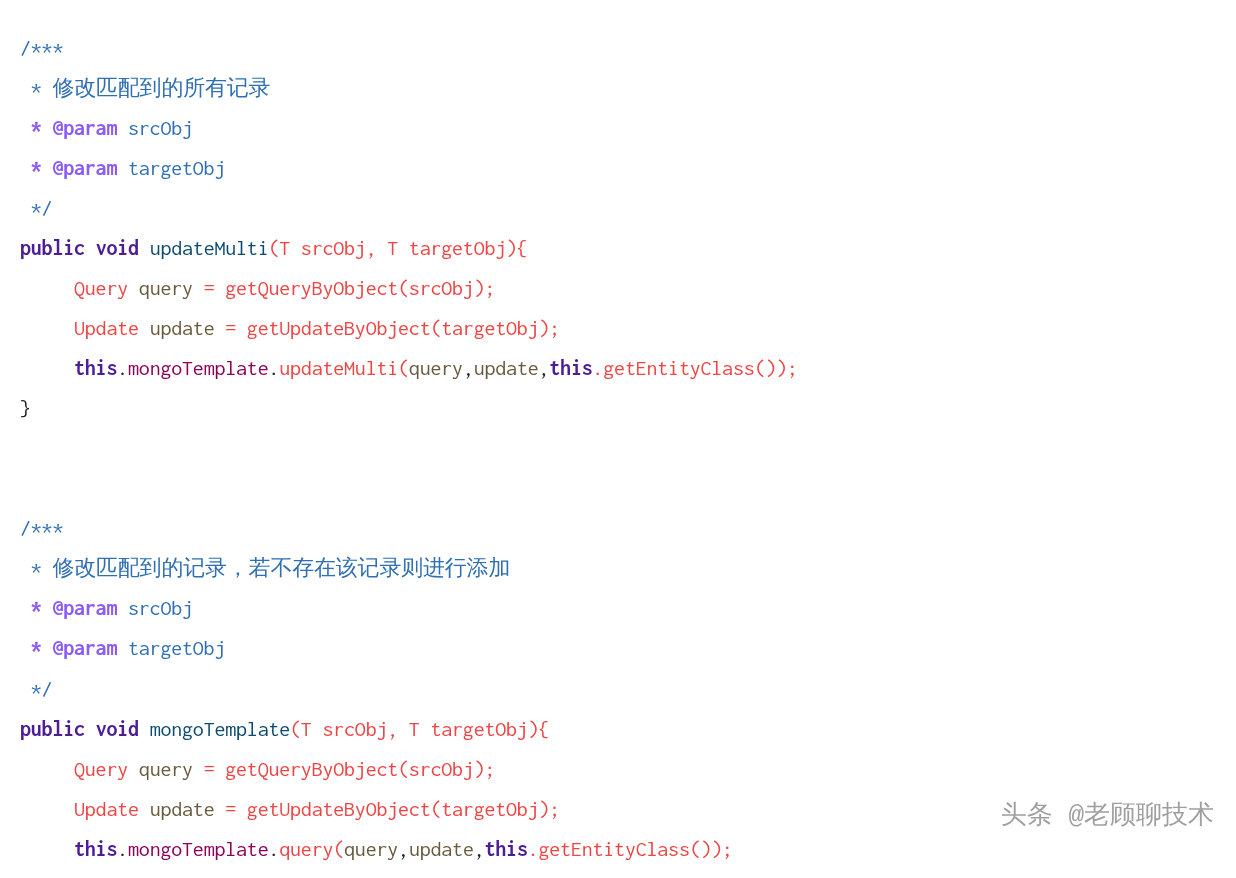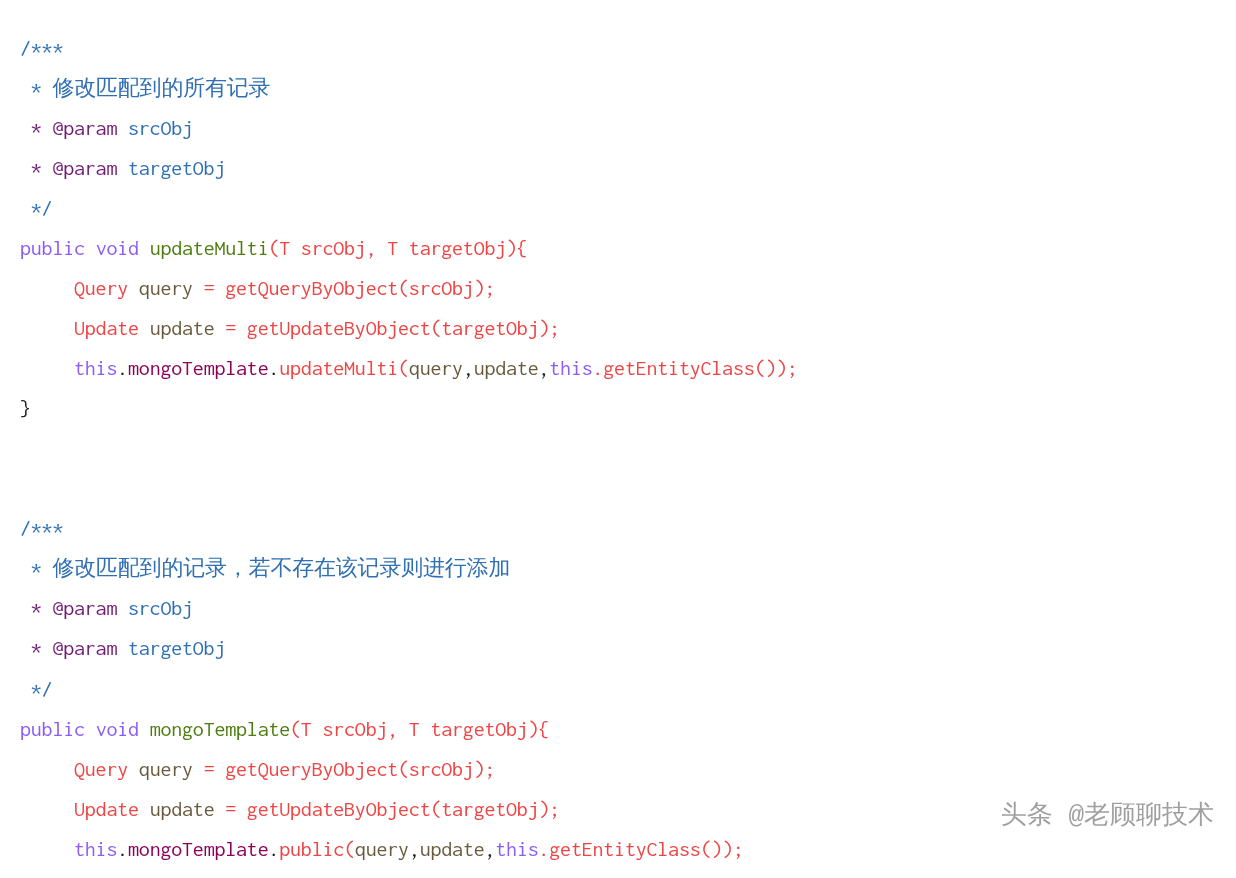"* @param" .javadoc-tag { color: #701a75 -> #8b5cf6; font-weight: normal -> bold }
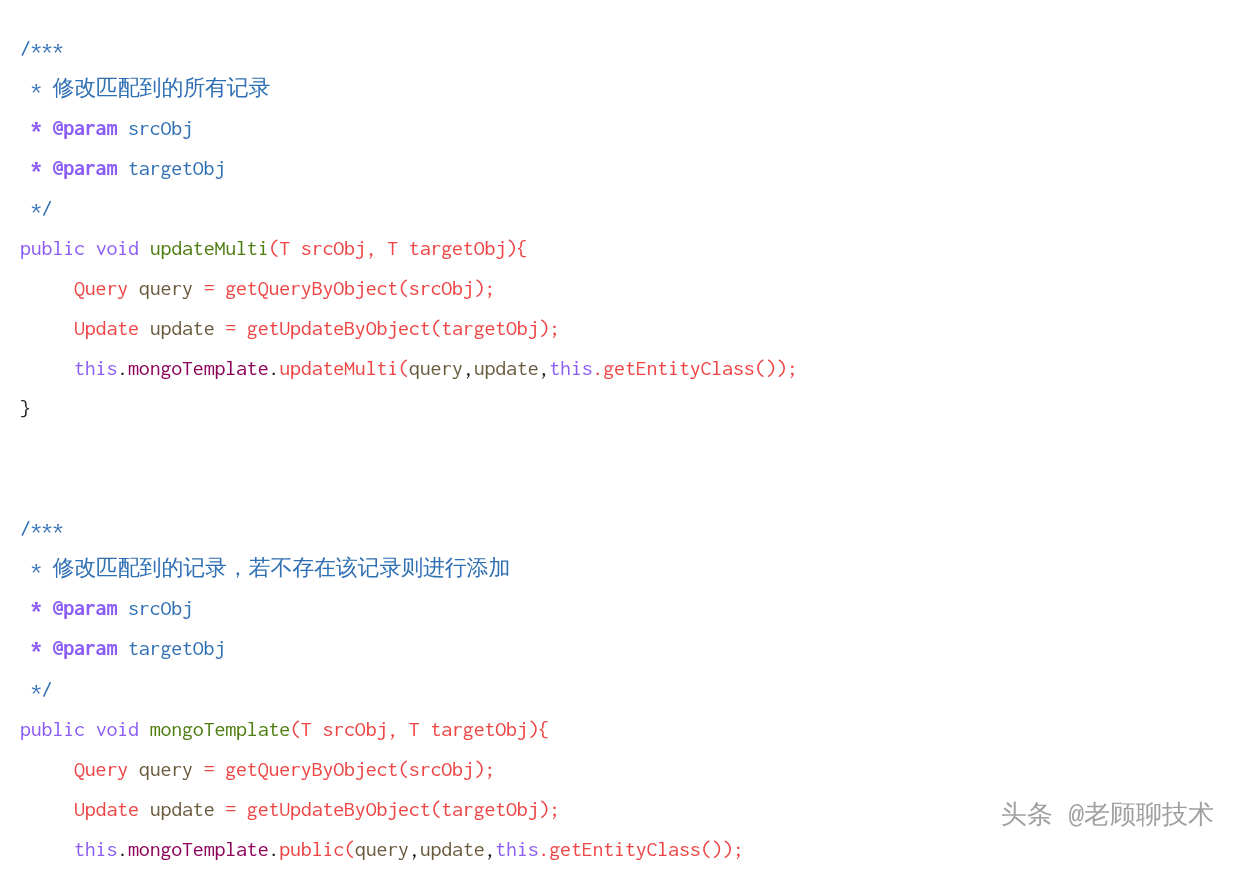"public" .kw { color: #8b5cf6 -> #4c1d95; font-weight: normal -> bold }
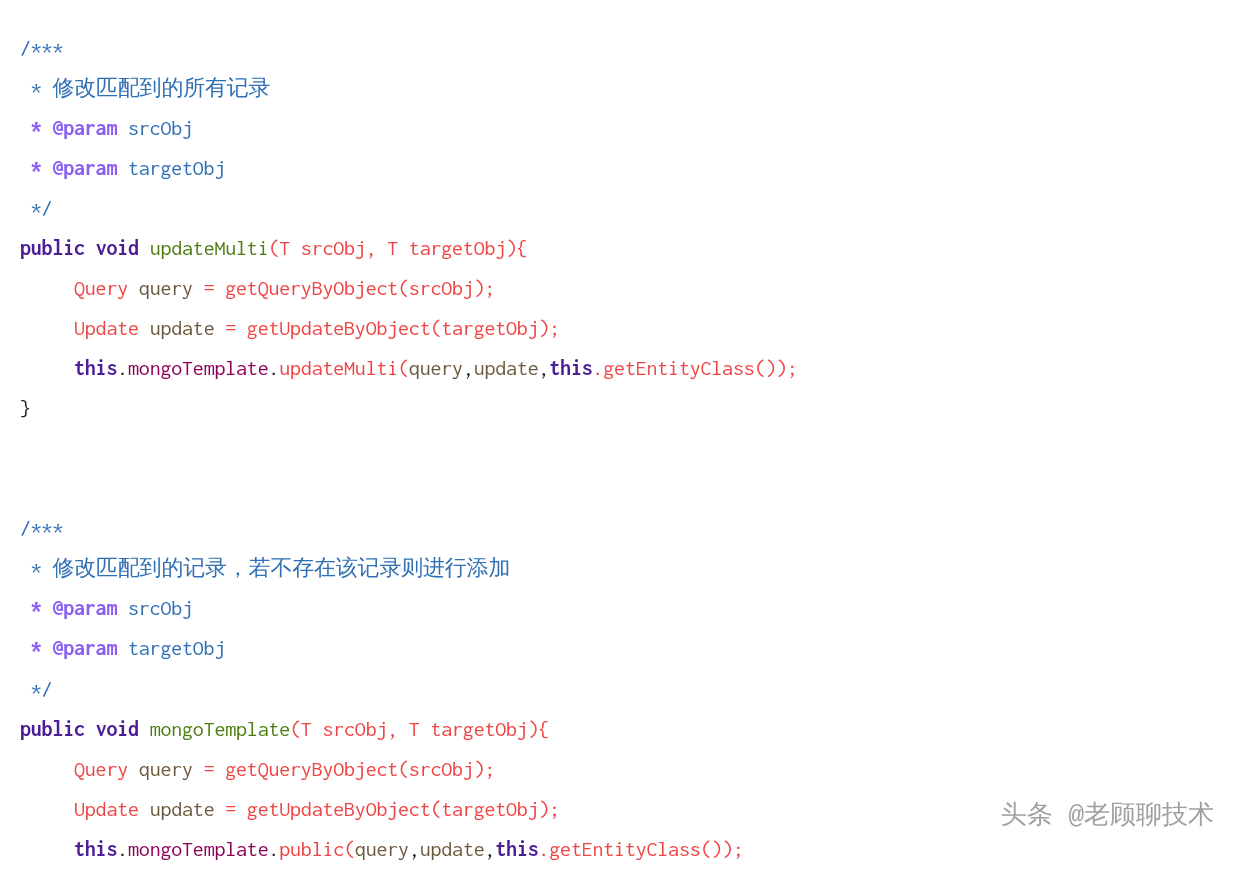"updateMulti" .method { color: #4d7c0f -> #0c4a6e }
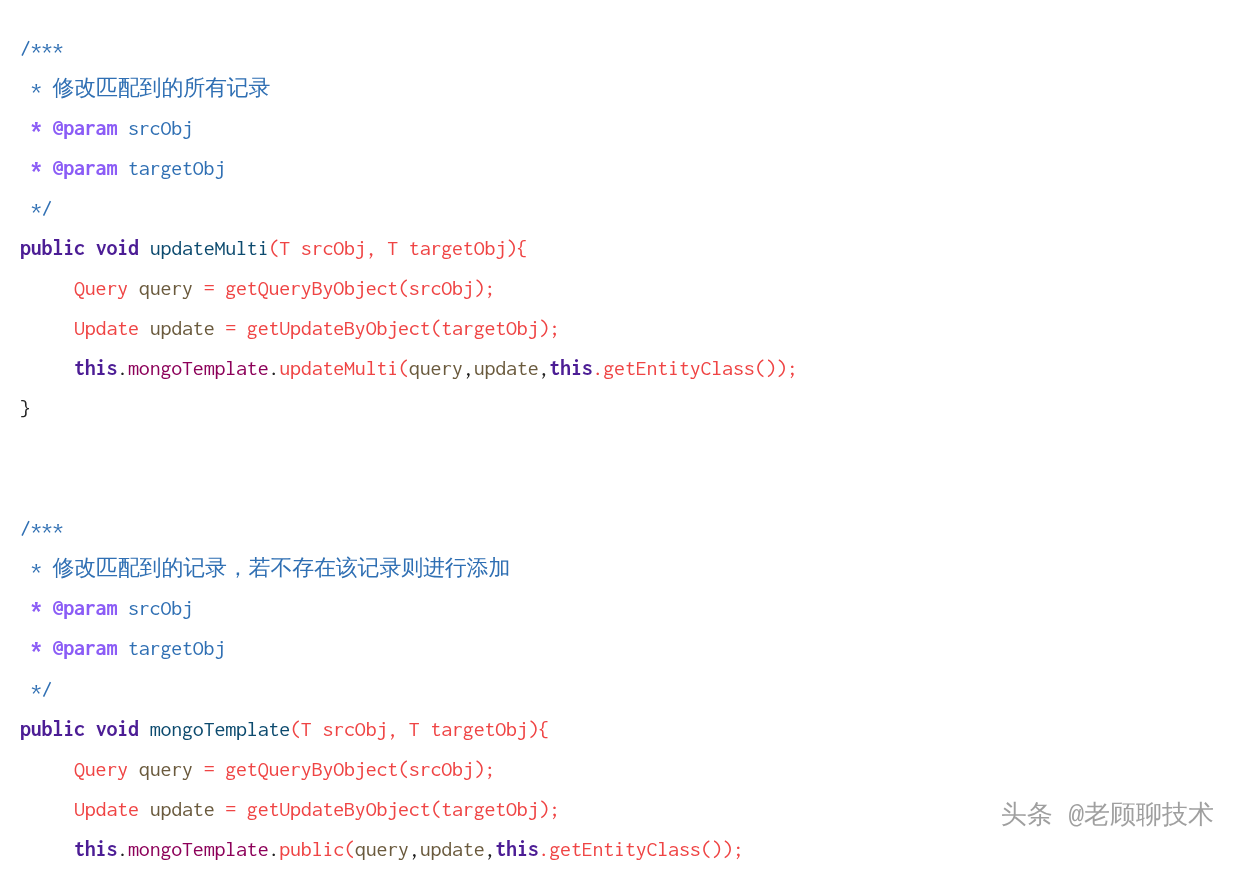"public(" span.plain { text: public -> query }
